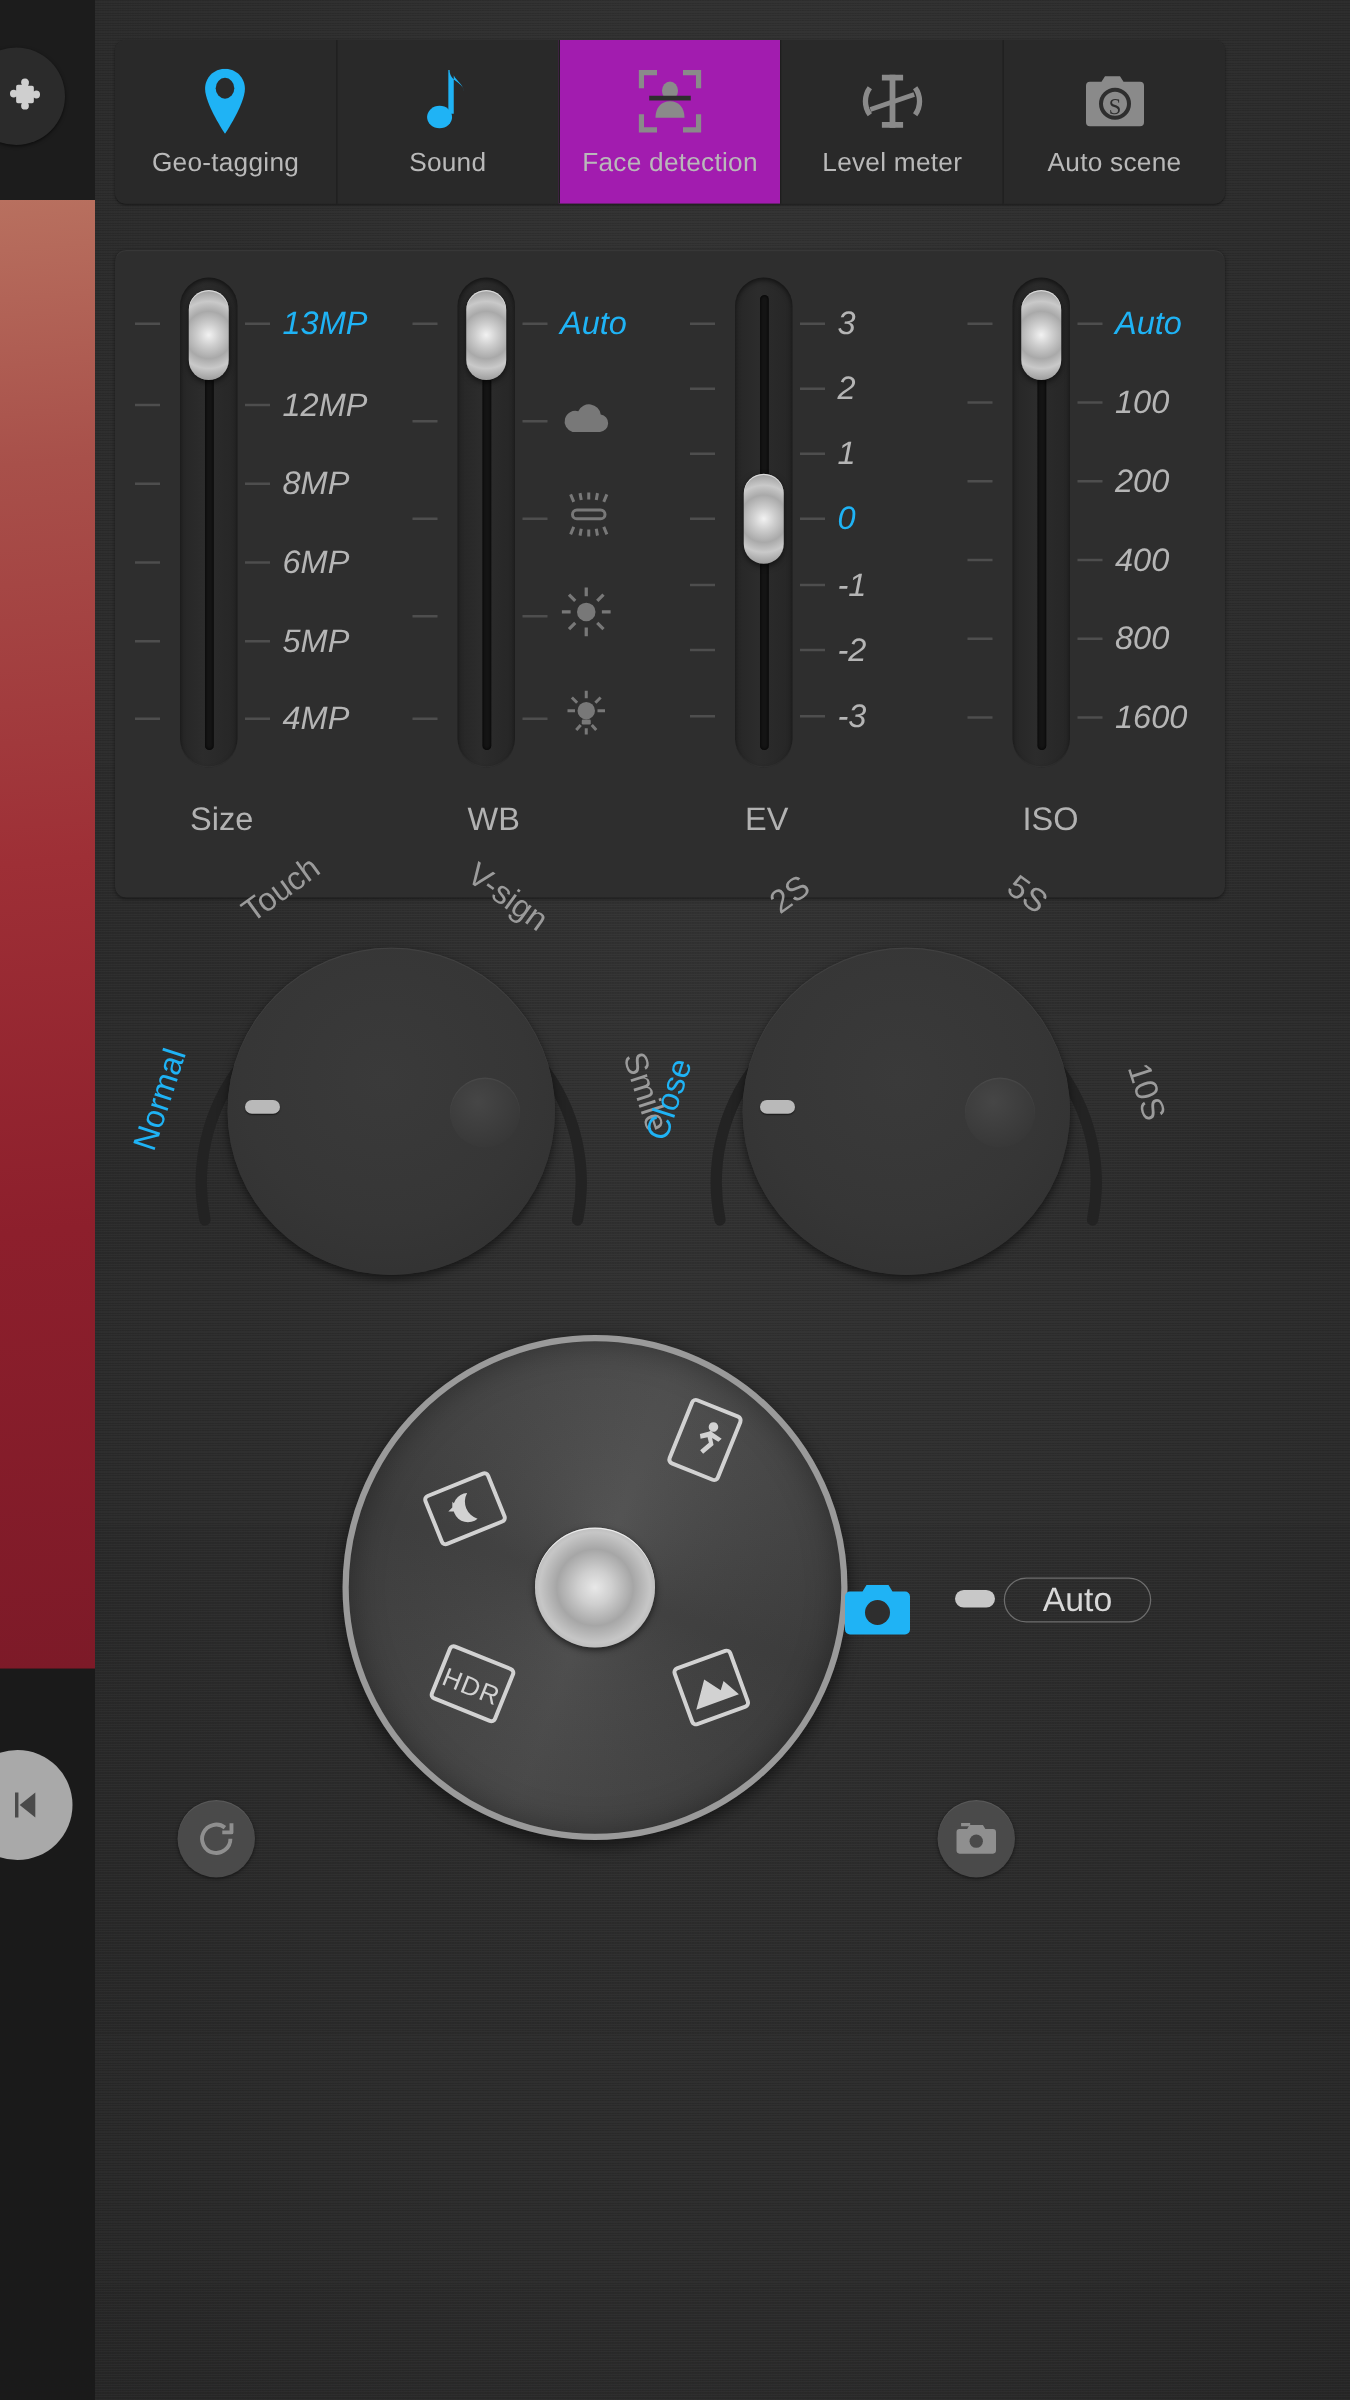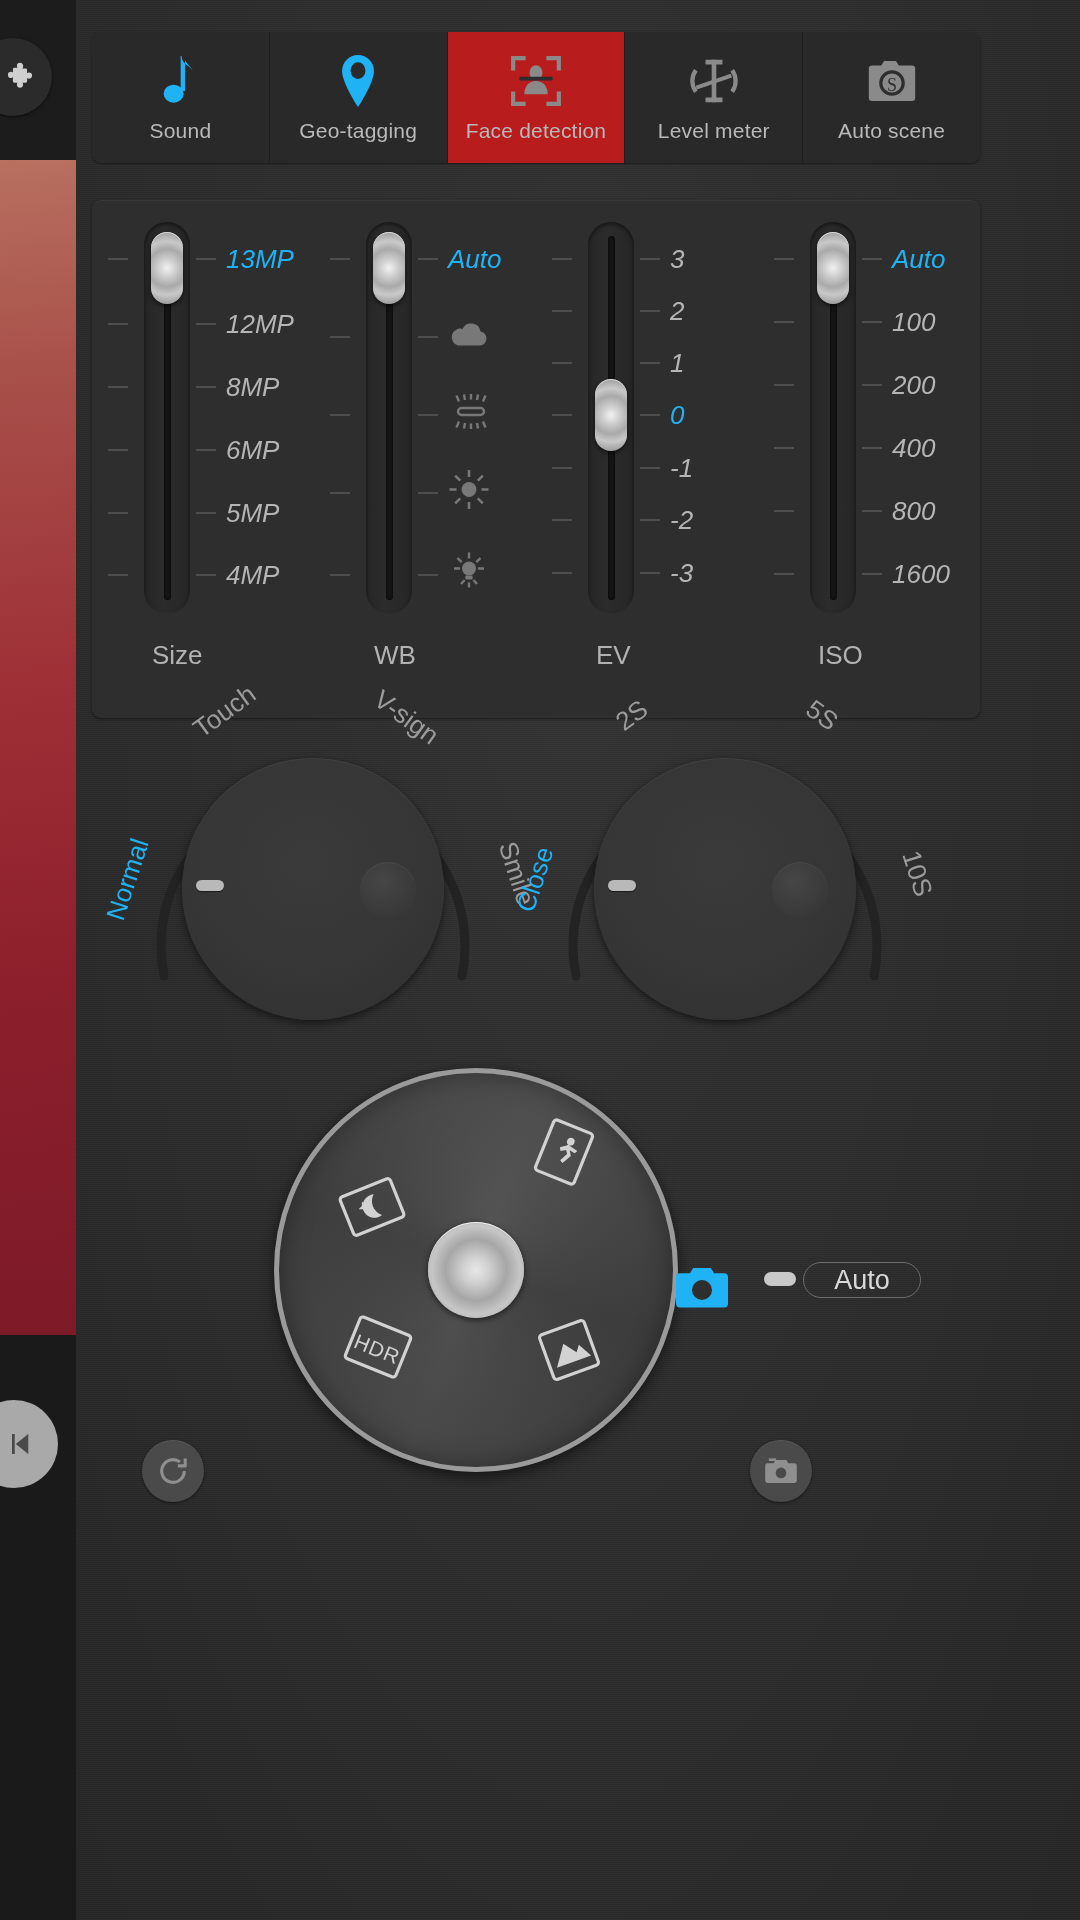"Sound" div.tool { order: before "Geo-tagging" -> after "Geo-tagging" }
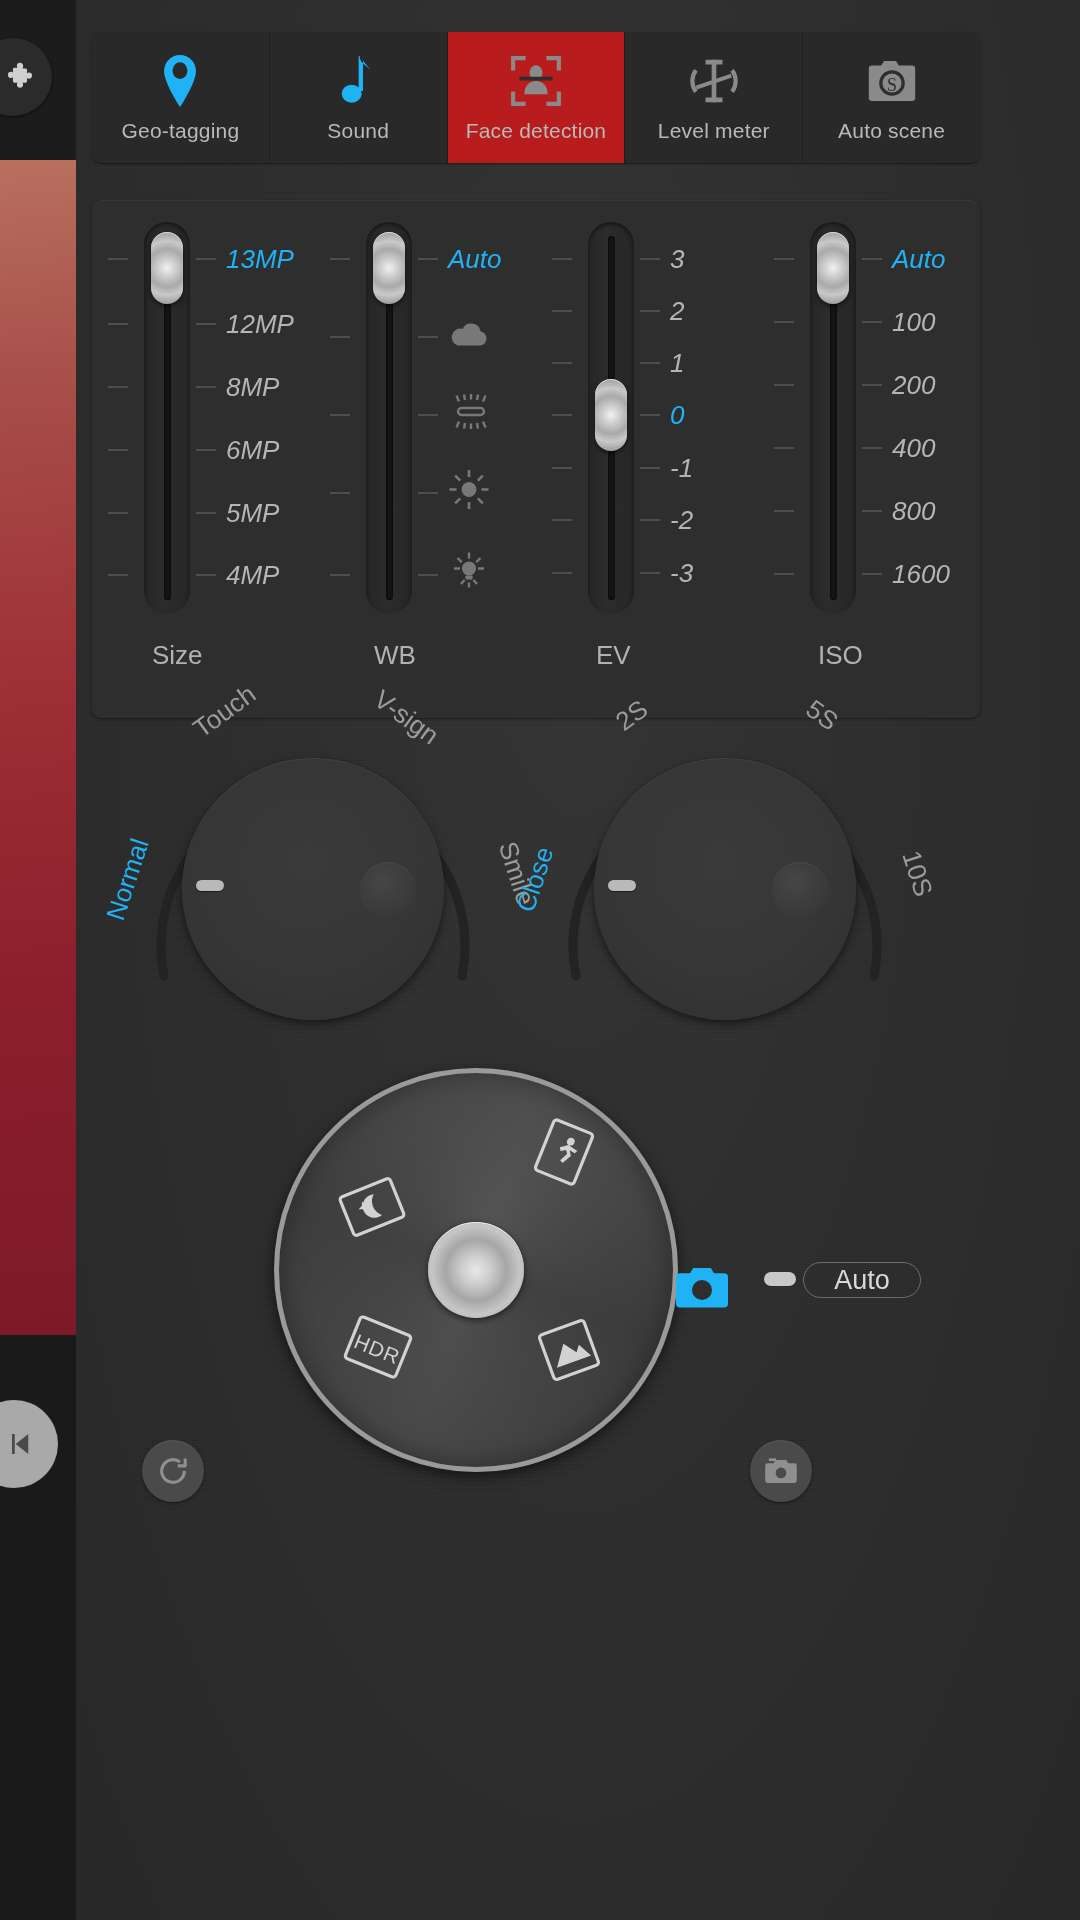"Face detection" .tool.on { background: #b91c1c -> #a21caf }
